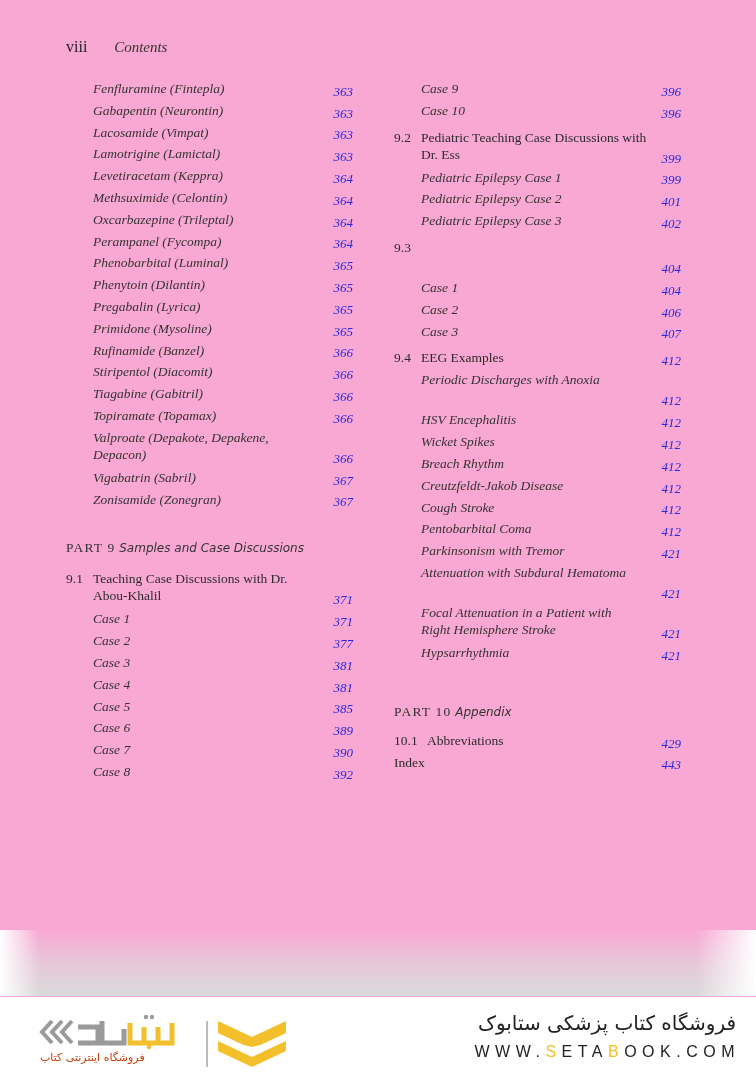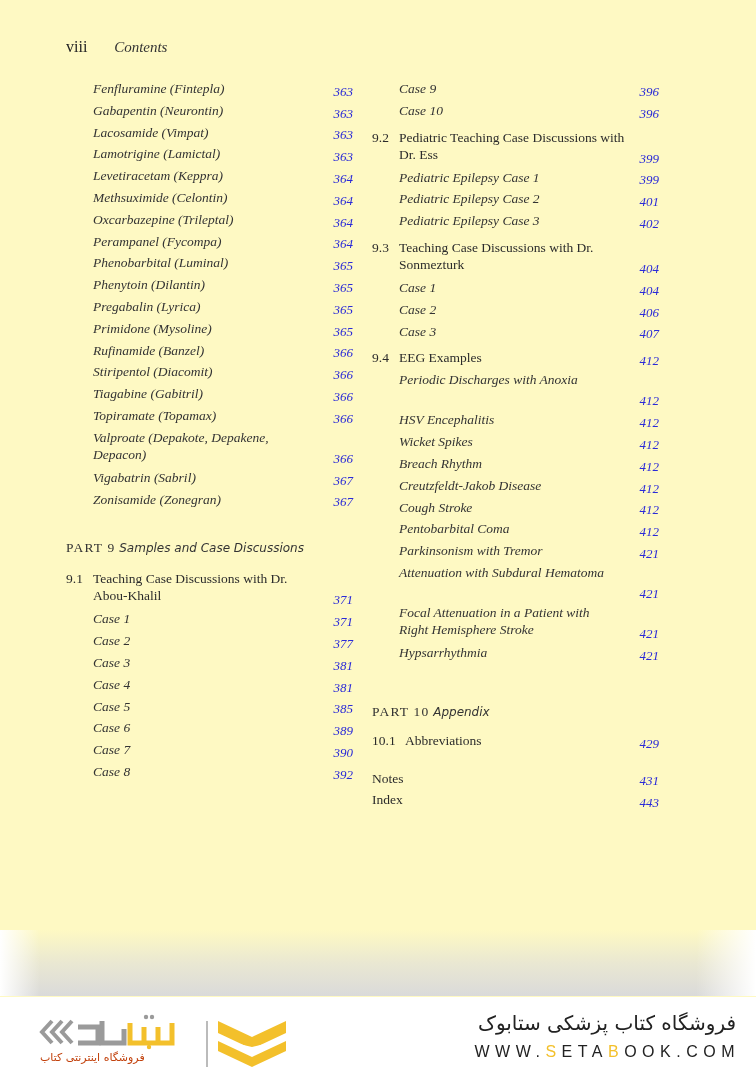"viii Contents" .page { background: #fef9c3 -> #f9a8d4 }
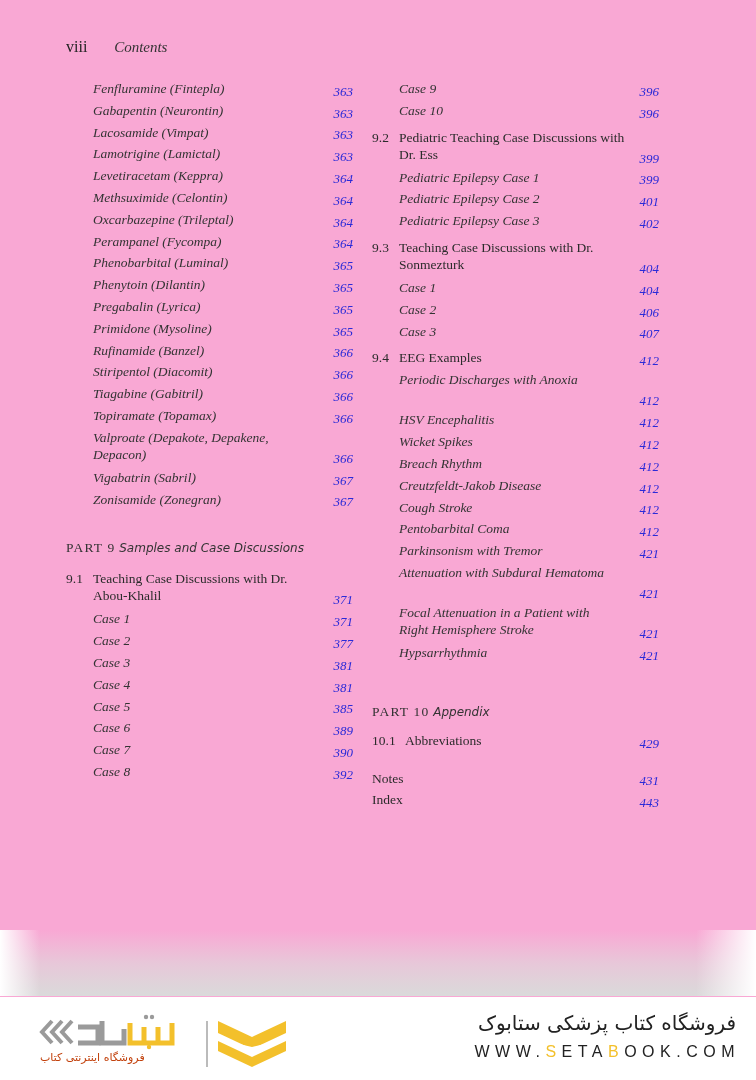"Case 9" .col-right { left: 372px -> 394px }
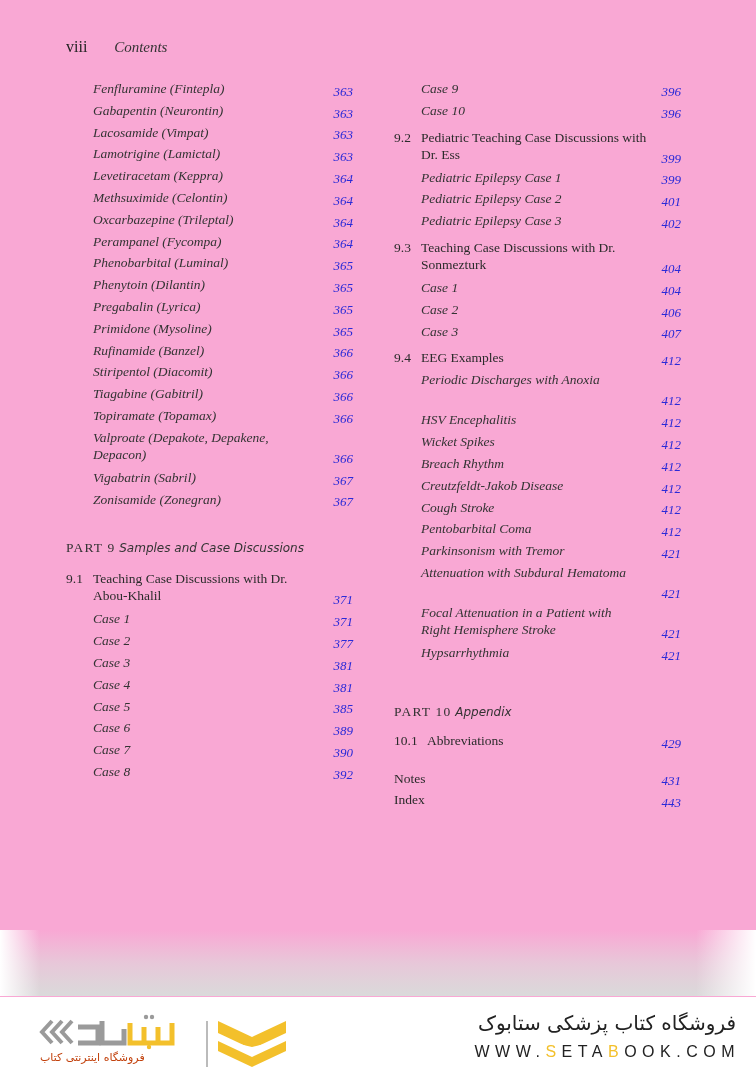"Teaching Case Discussions with Dr. Sonmezturk" span { html: <span>Teaching Case Discussions with Dr. Sonmezturk</span> -> none }
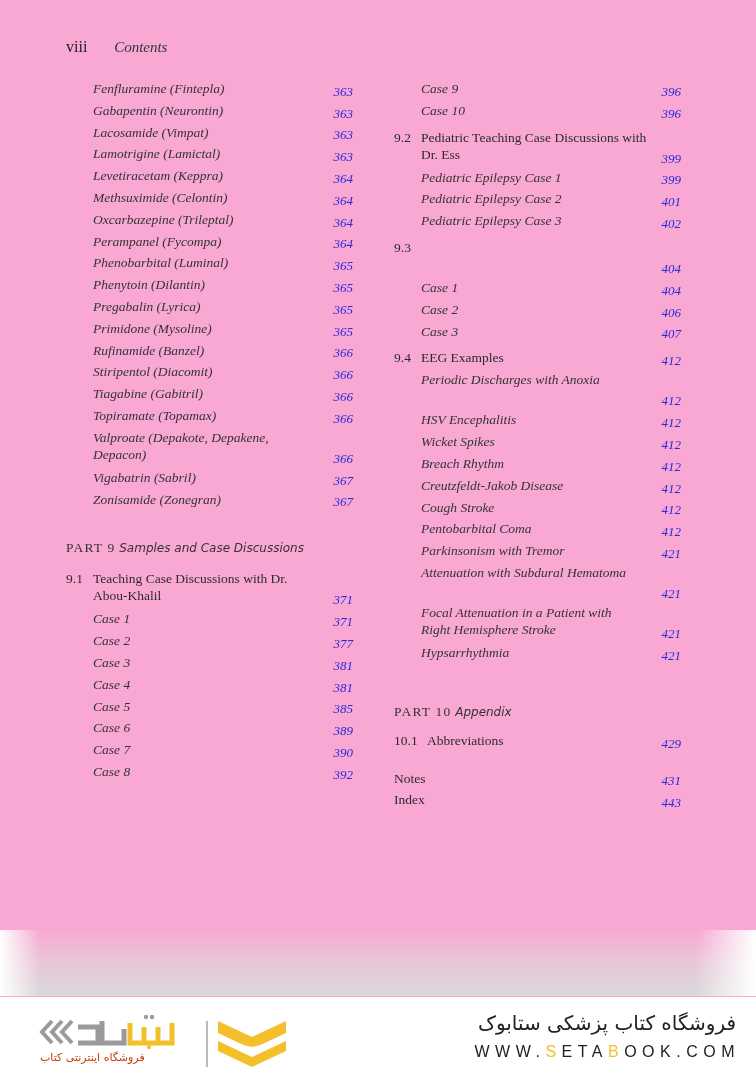"Notes" div.row { html: <div> <span>Notes</span> <span>431</span> </div> -> none }
